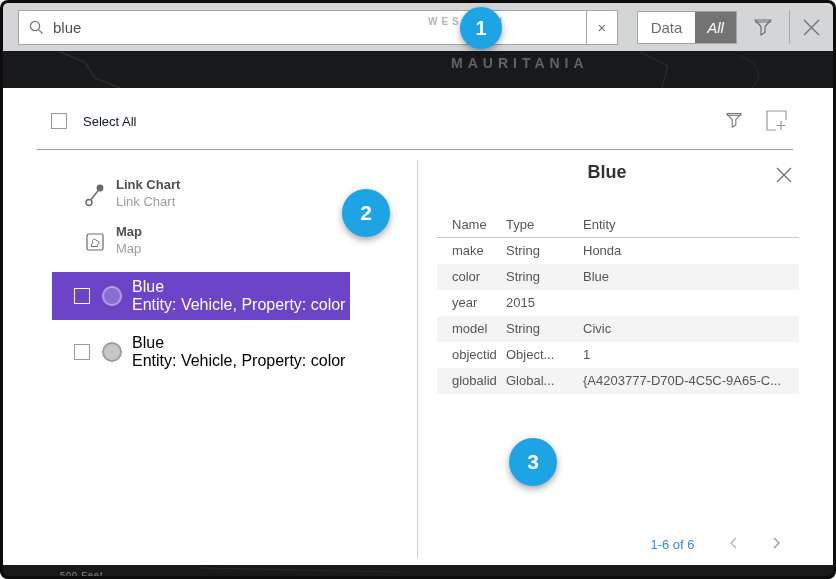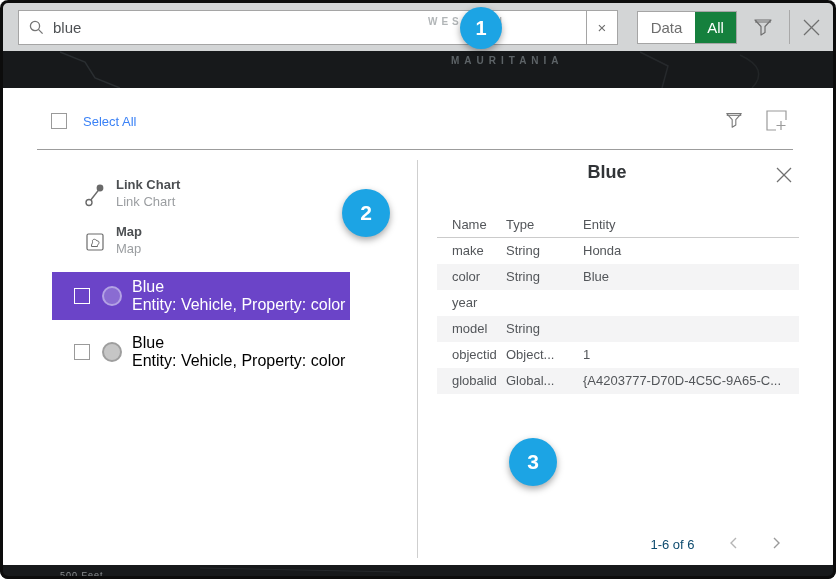"All" .toggle-all { background: #15803d -> #737373; font-style: none -> italic }
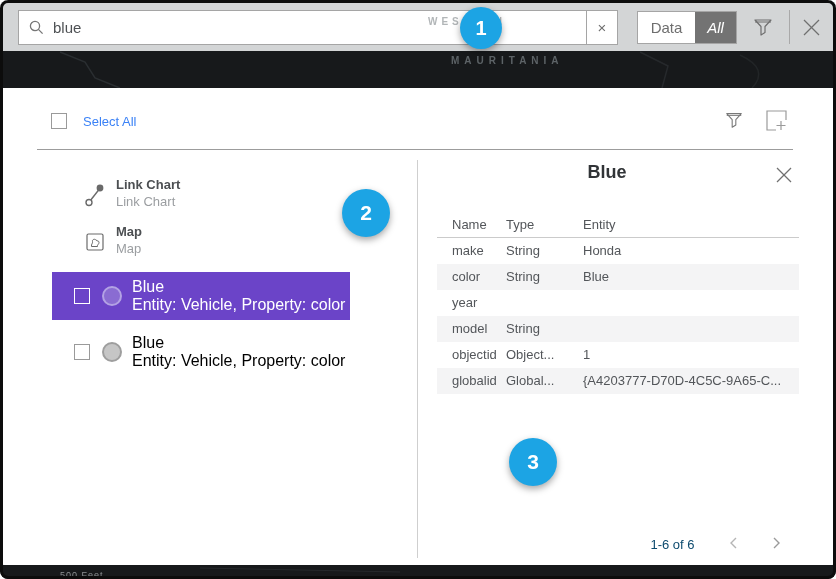"MAURITANIA" .map-band-label { font-size: 10px -> 14px }
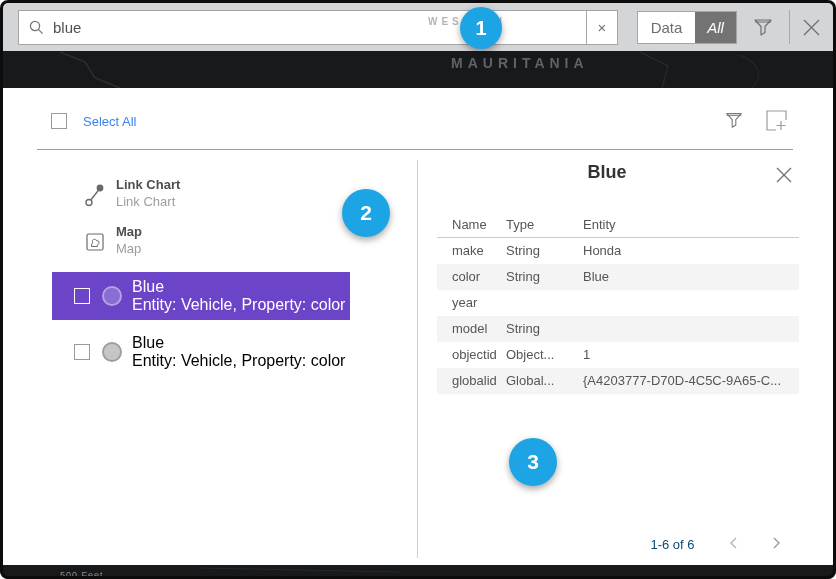"Select All" .select-all-label { color: #3b82f6 -> #0f172a }
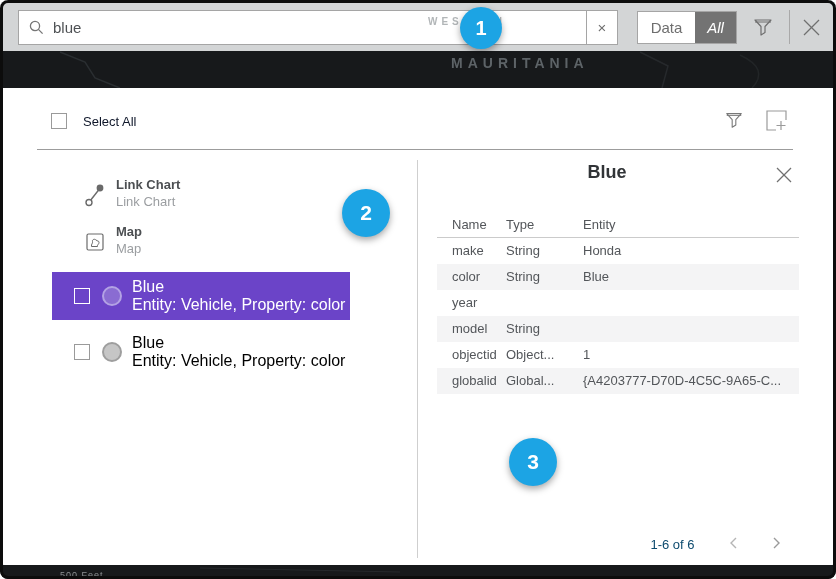"2015" div.dt-c3 { html: none -> <div>2015</div> }
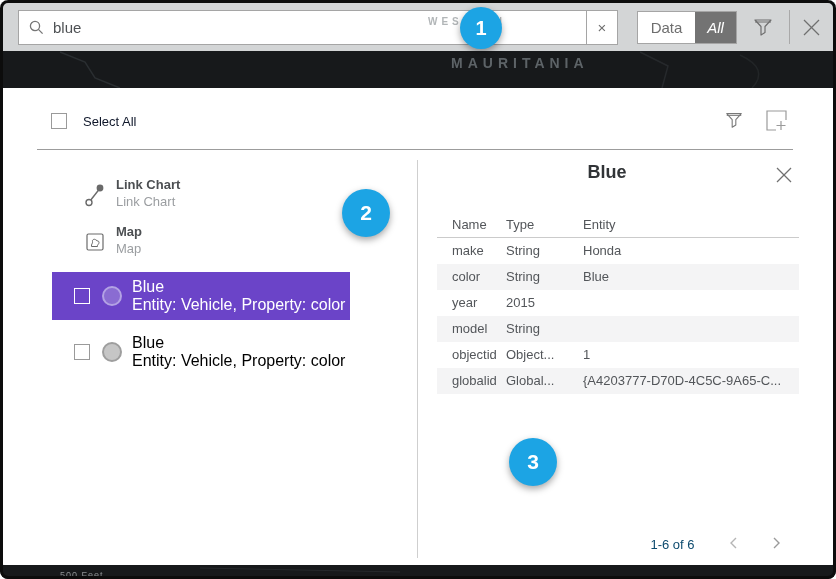"Civic" div.dt-c3 { html: none -> <div>Civic</div> }
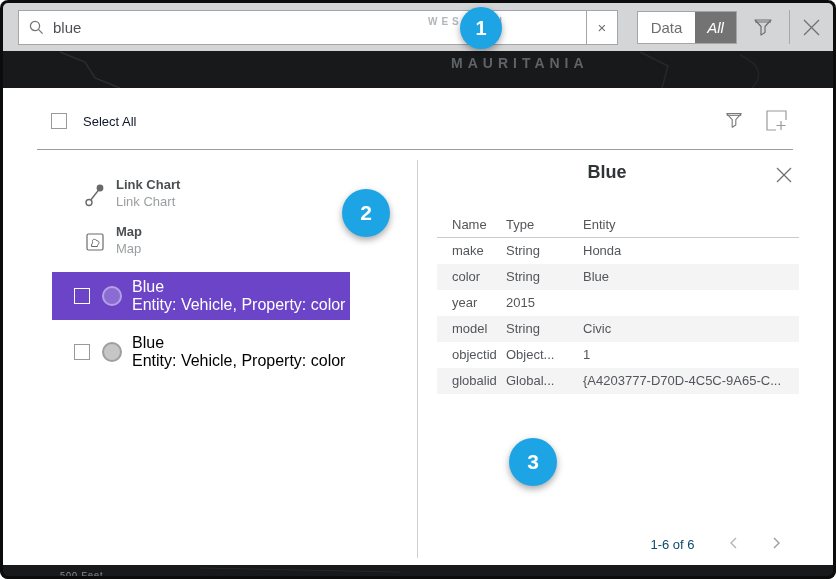"1-6 of 6" .pagination-label { color: #0c4a6e -> #3b82f6 }
